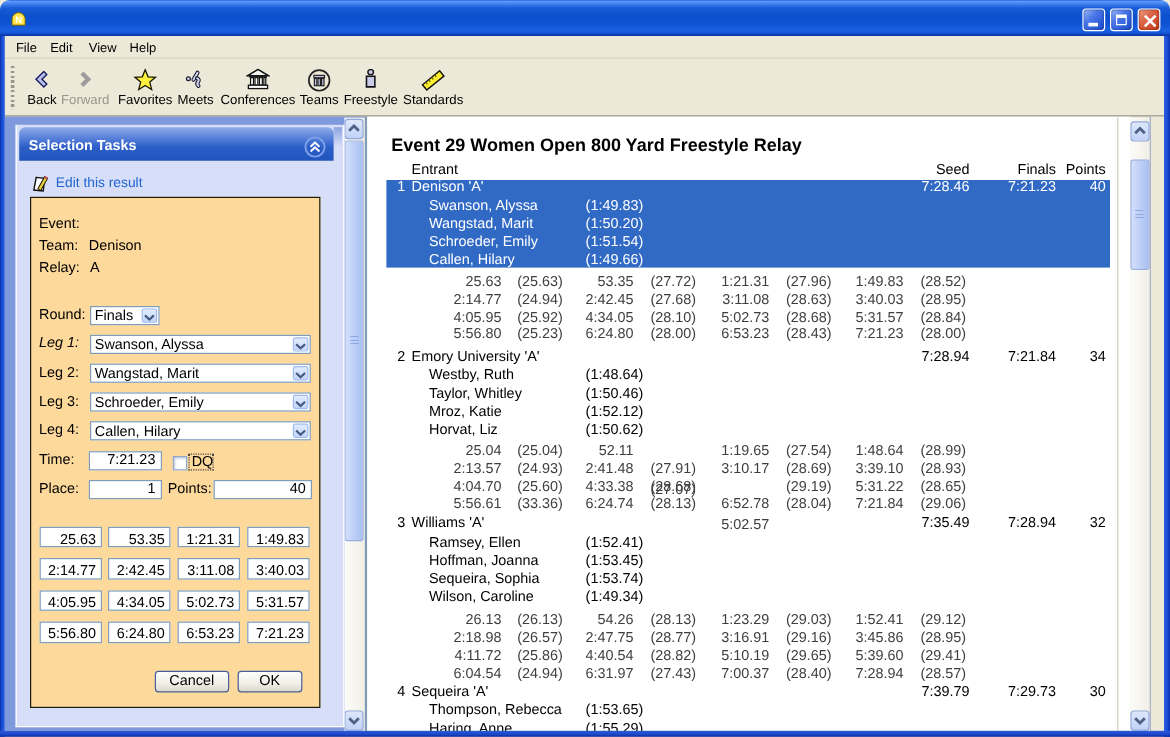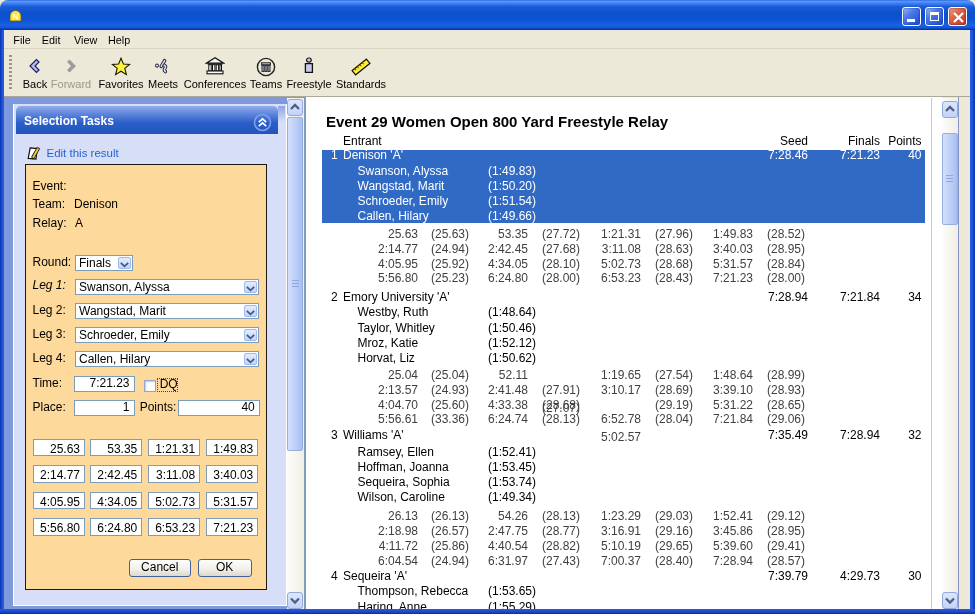"4:29.73" div.t { text: 4:29.73 -> 7:29.73 }
